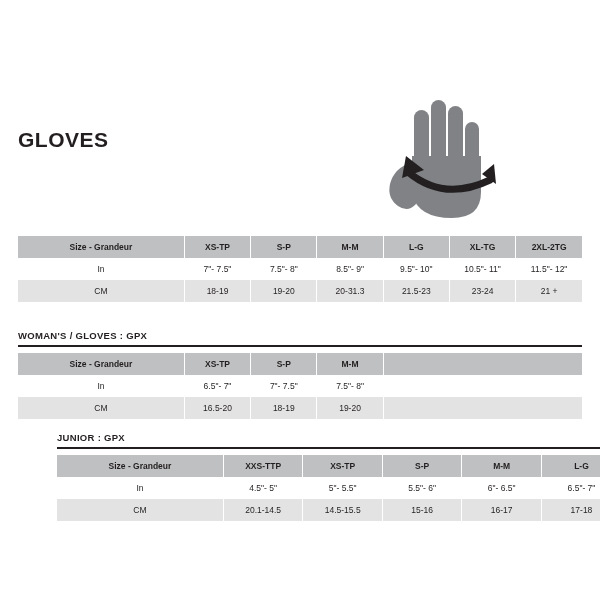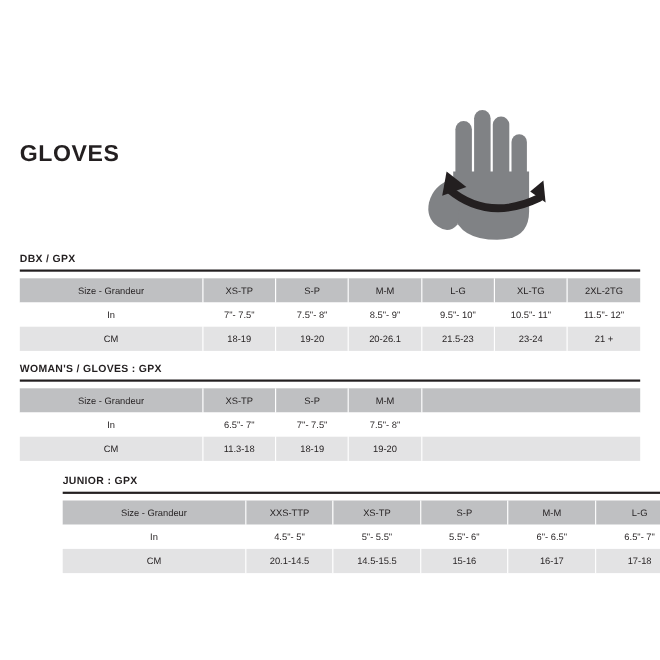"DBX / GPX" div.section-title { html: <div>DBX / GPX</div> -> none }
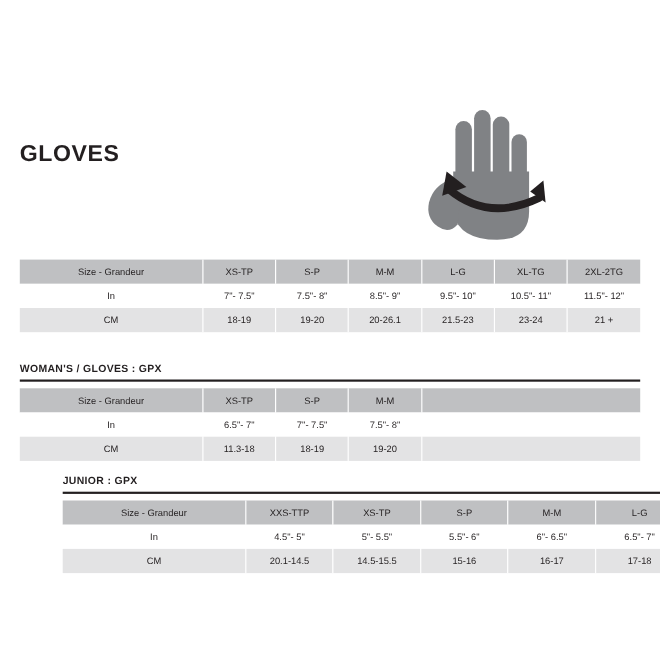"Size - Grandeur" table.size-table th { font-weight: normal -> bold }
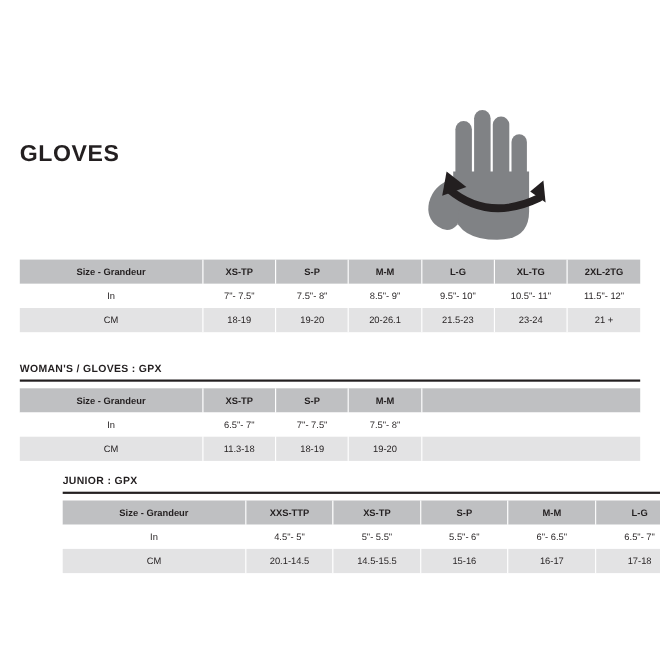"20-26.1" td { text: 20-26.1 -> 20-31.3 }
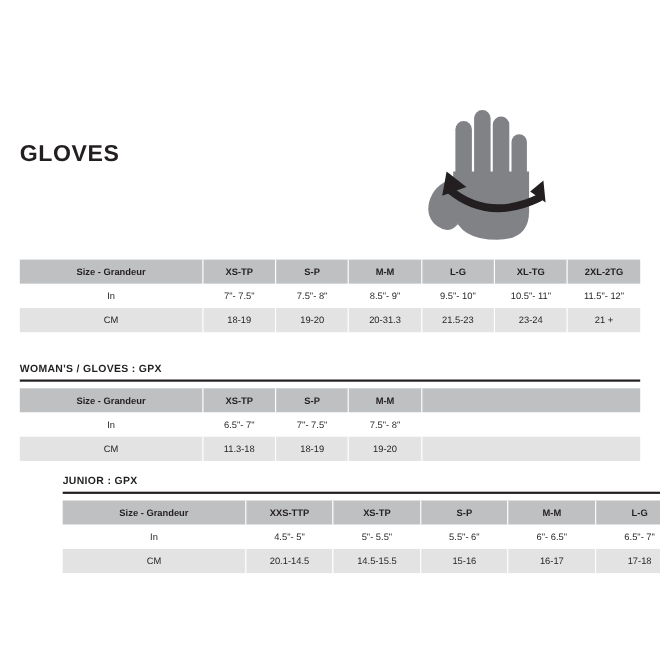"11.3-18" td { text: 11.3-18 -> 16.5-20 }
